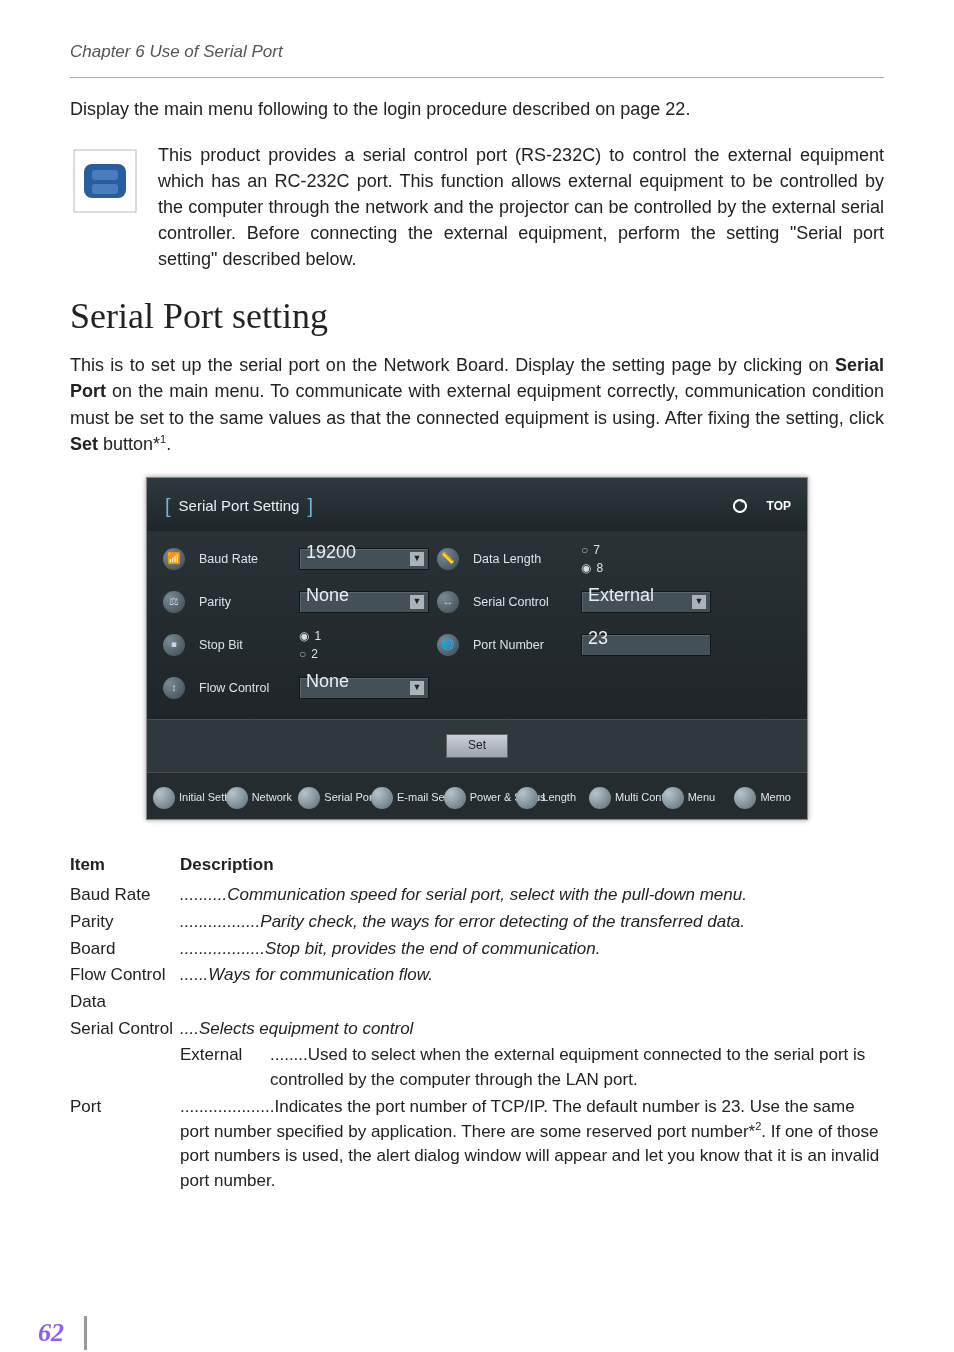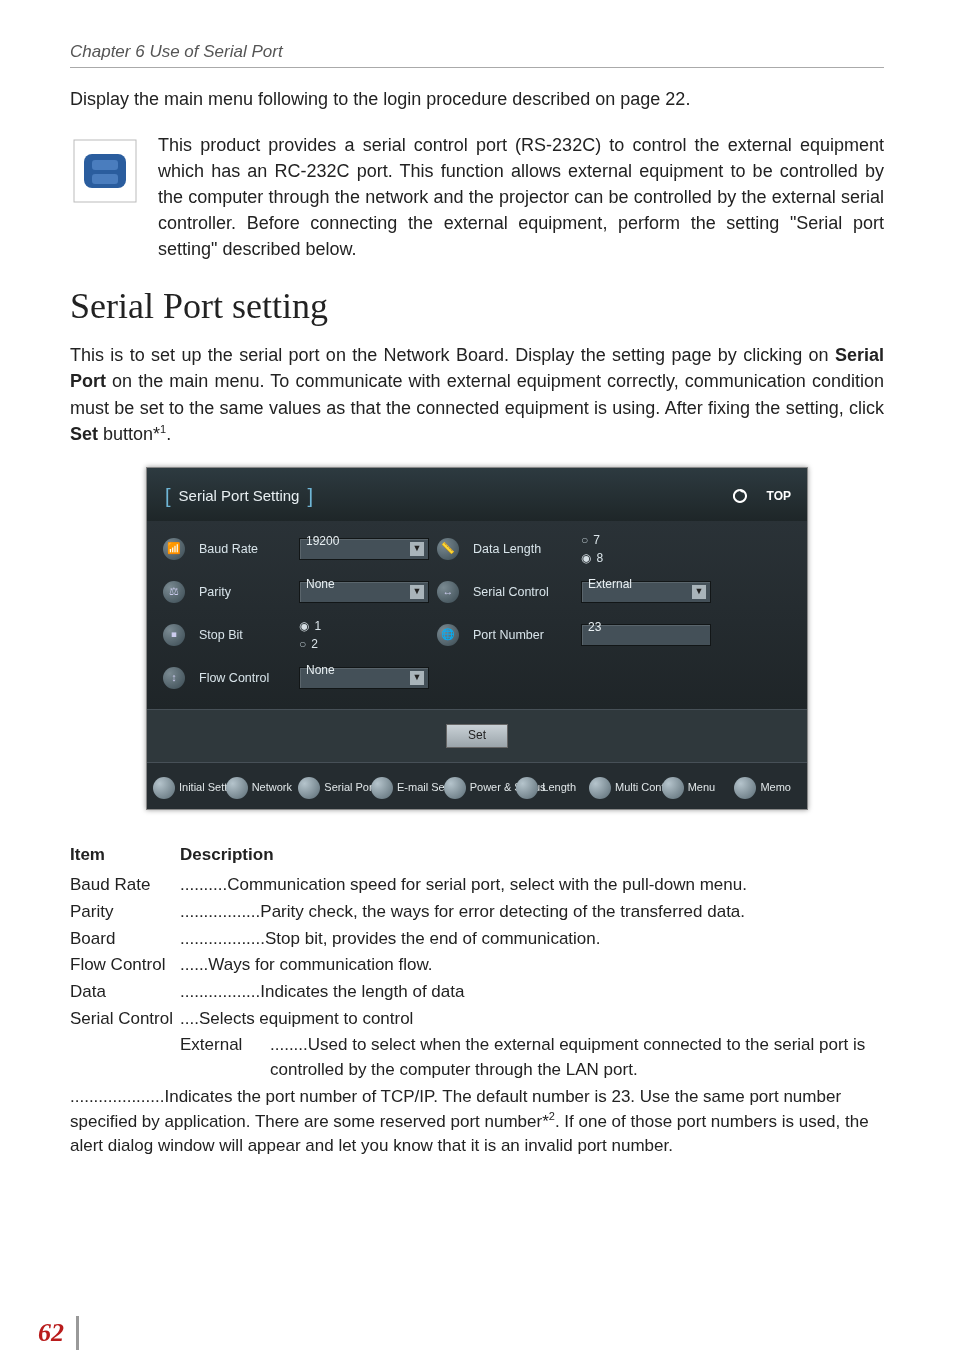"Chapter 6 Use of Serial" .chapter-header { padding-bottom: 2px -> 12px }
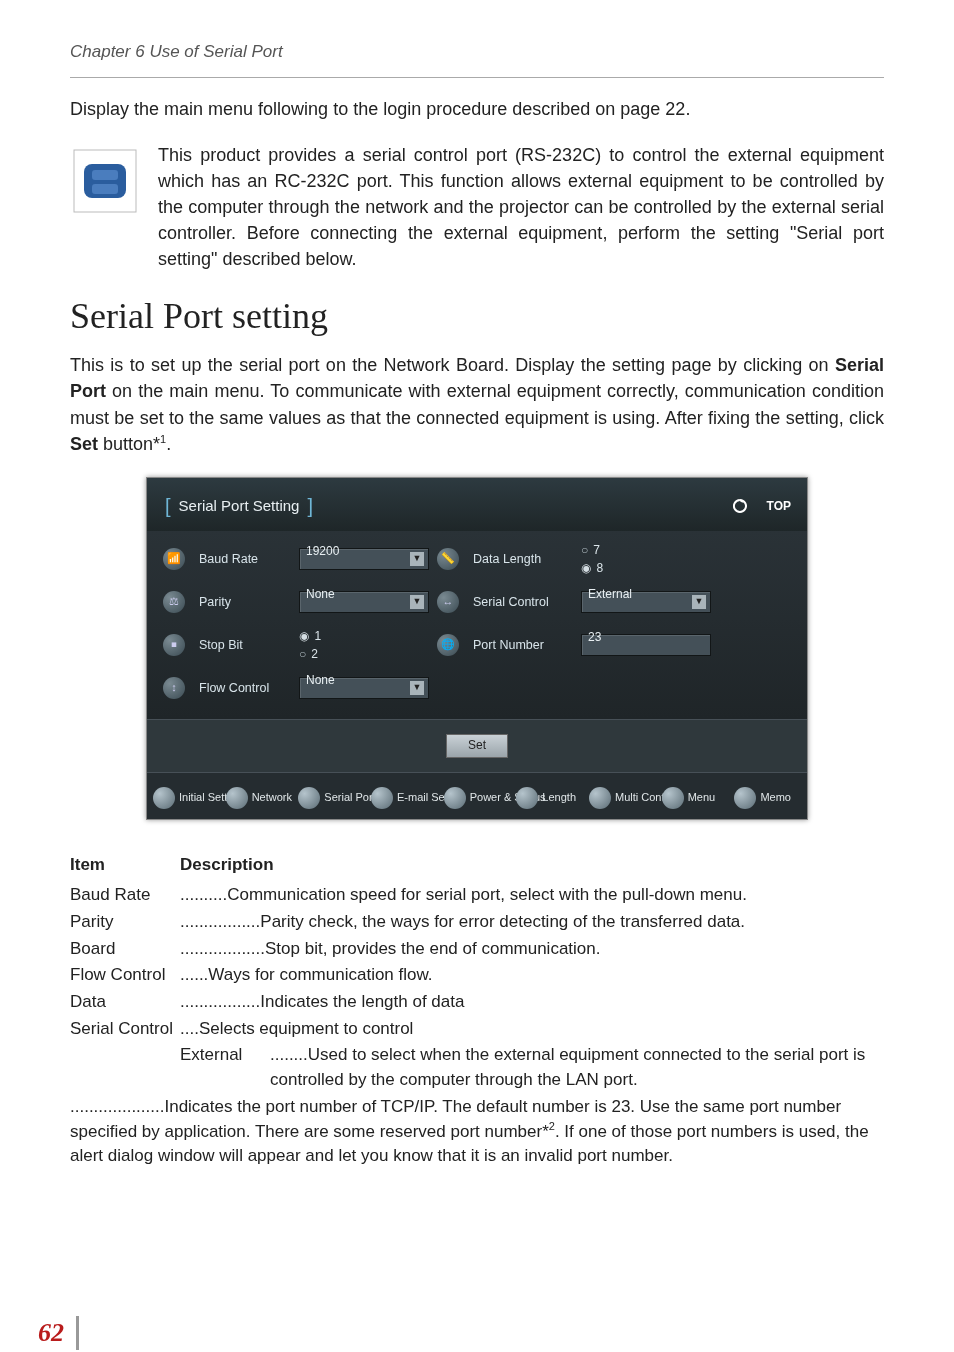"19200" .scr-select, .scr-input { font-size: 12px -> 18px }
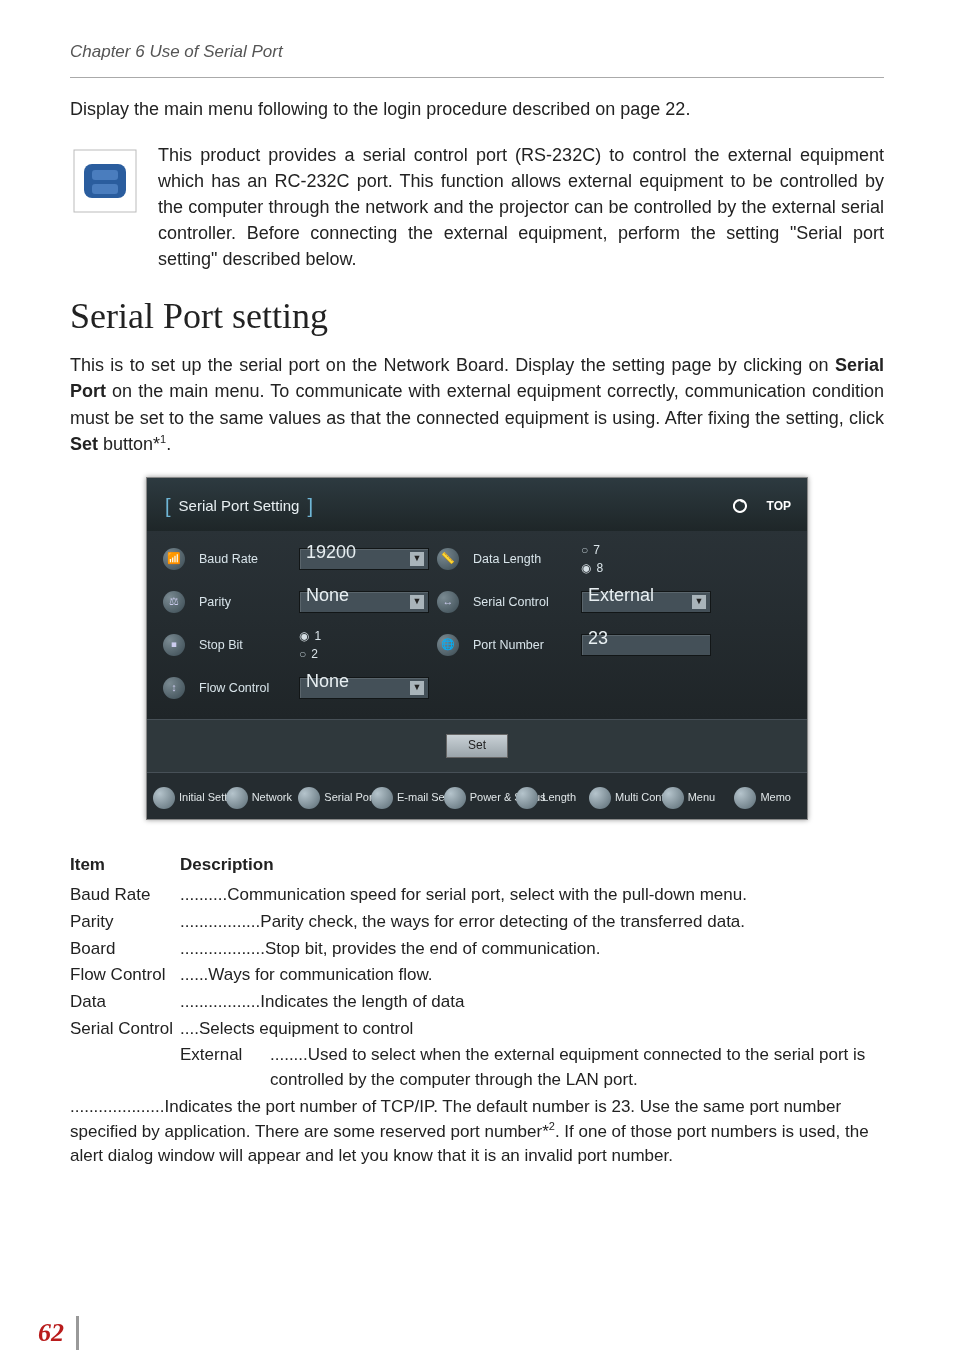"..........Communication speed for serial" .dots { font-style: none -> italic }
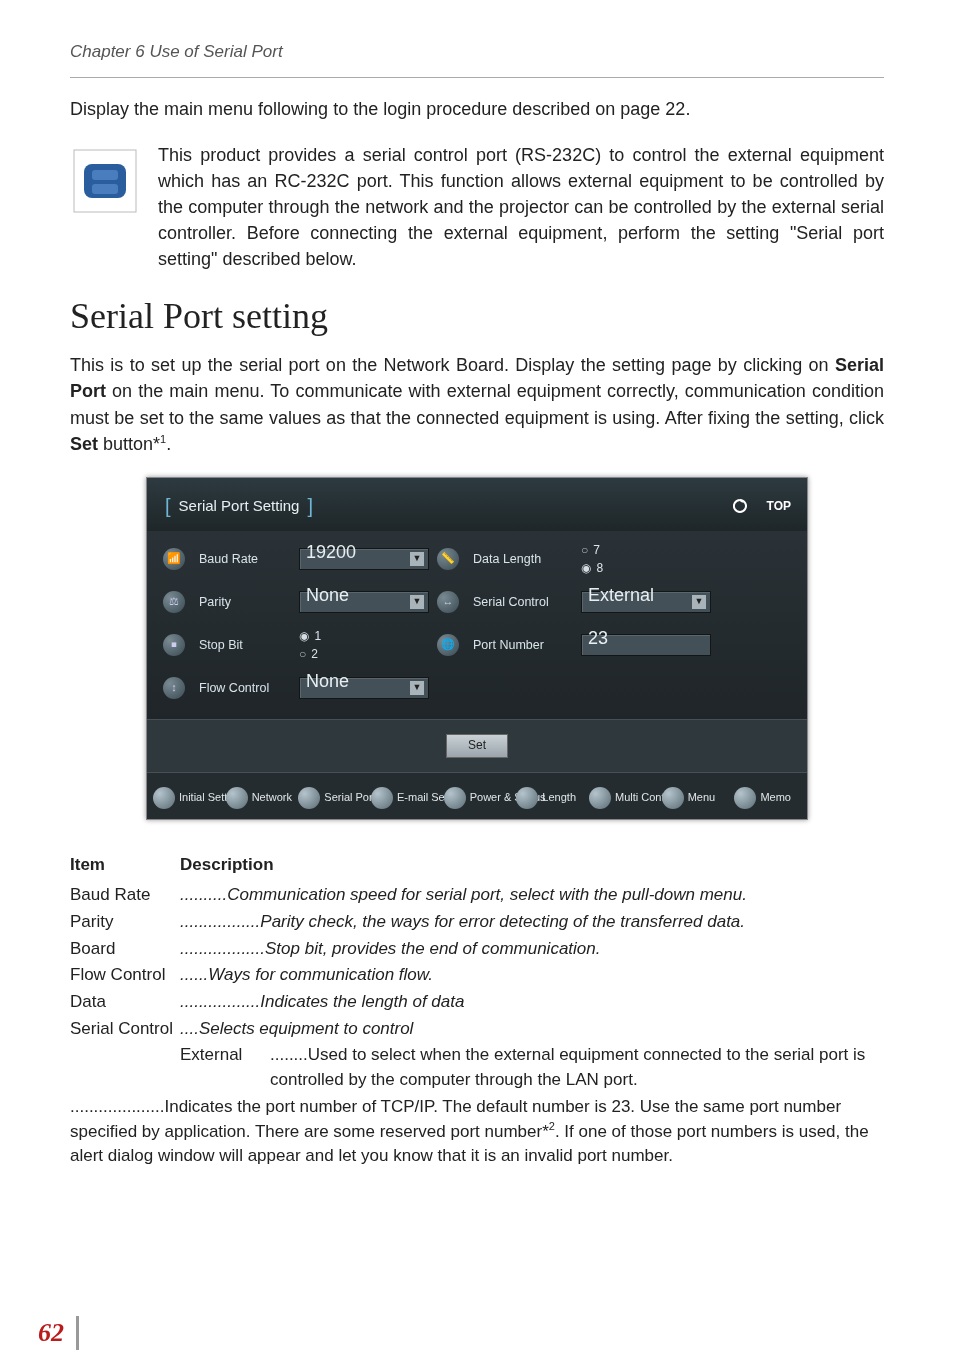".................Indicates the length of" div.c2 { html: <div><span>.................Indicates the length of data</span></div> -> none }
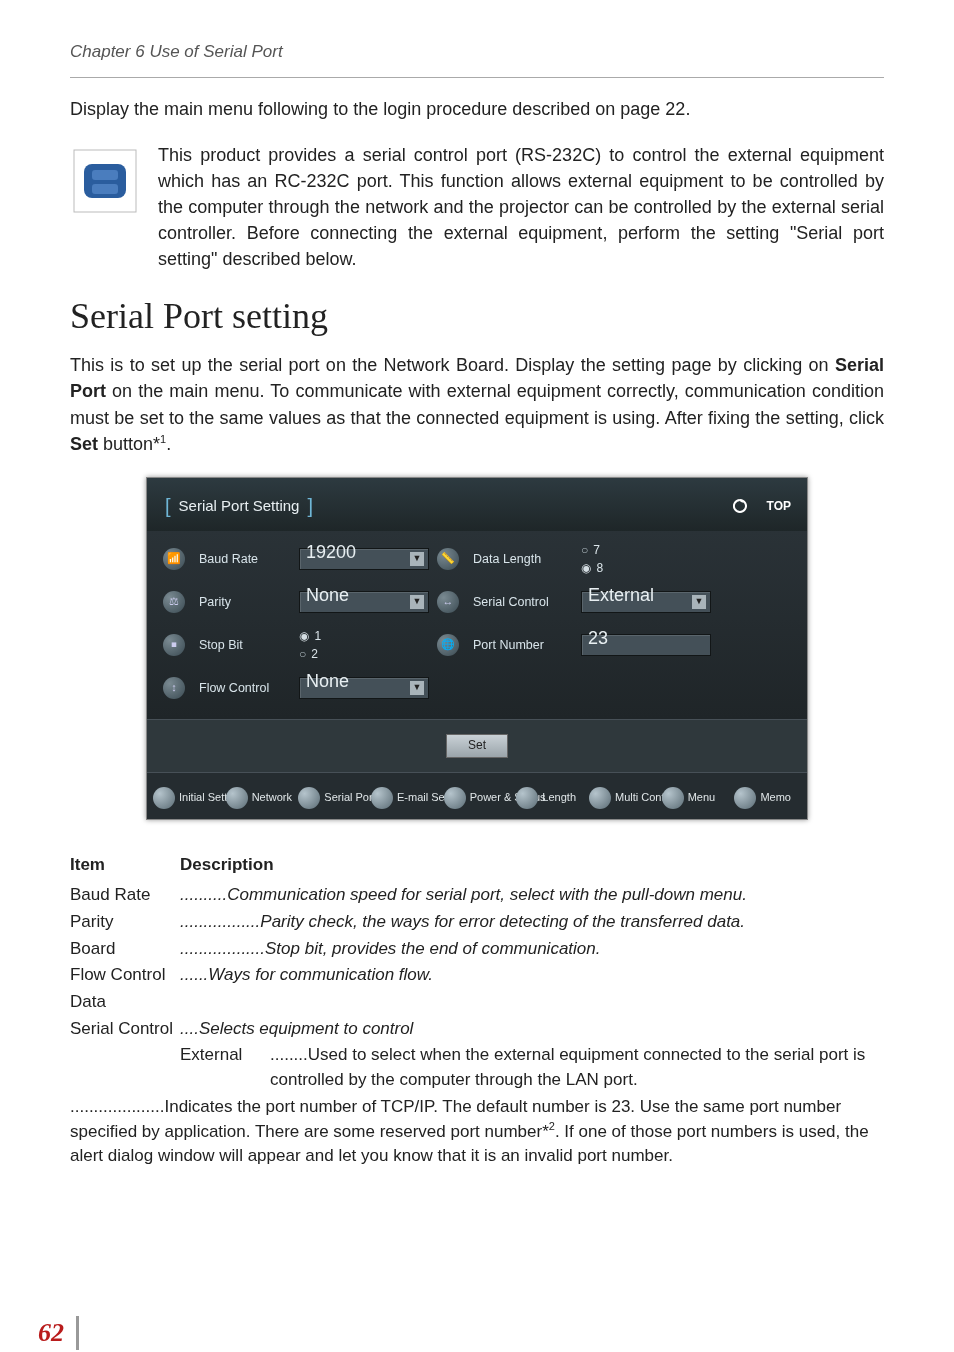"Port" div.c1 { html: none -> <div><span>Port</span></div> }
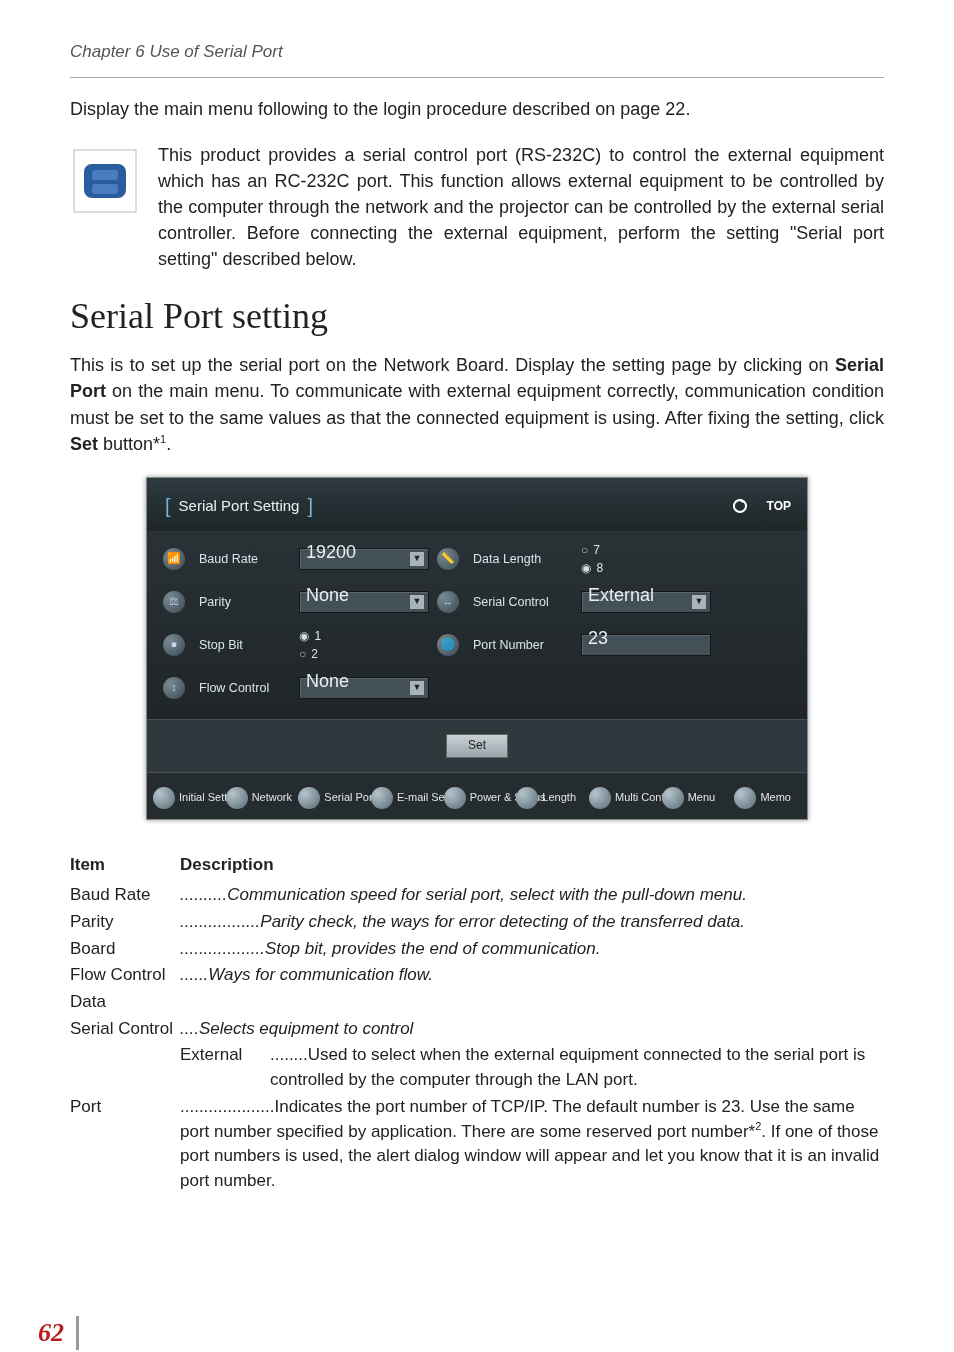"62" .pagenum { color: #b91c1c -> #8b5cf6; padding-right: 12px -> 20px }
